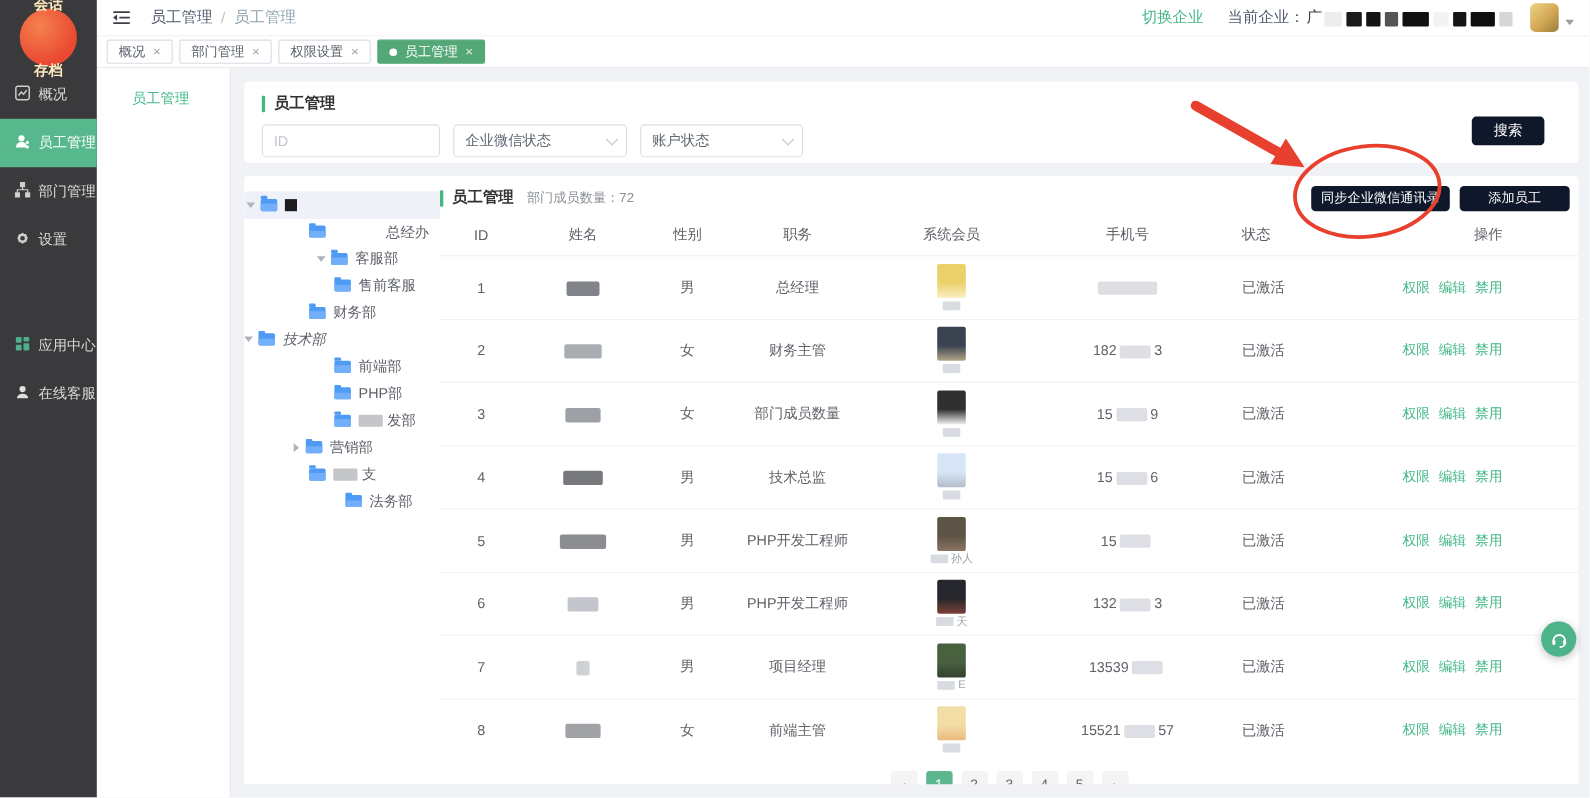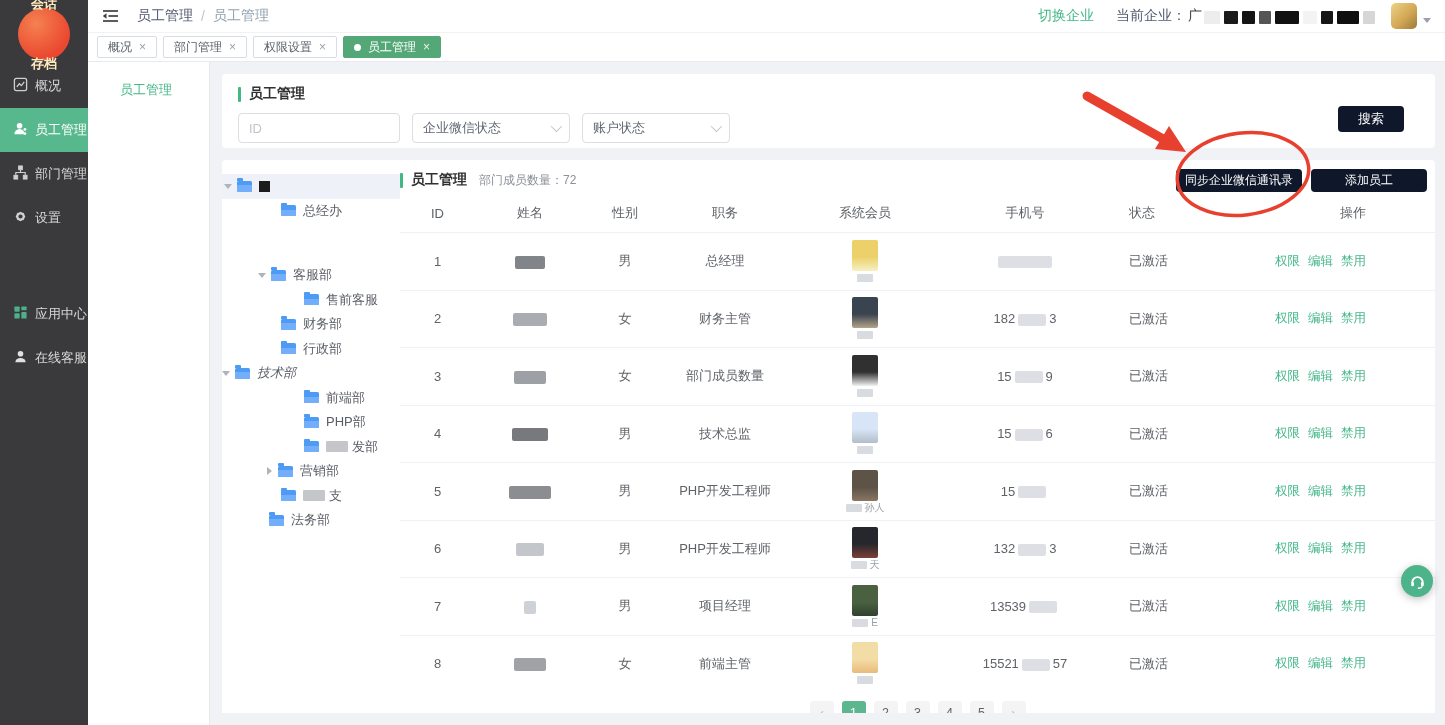"添加员工" .add-btn { width: 116px -> 100px }
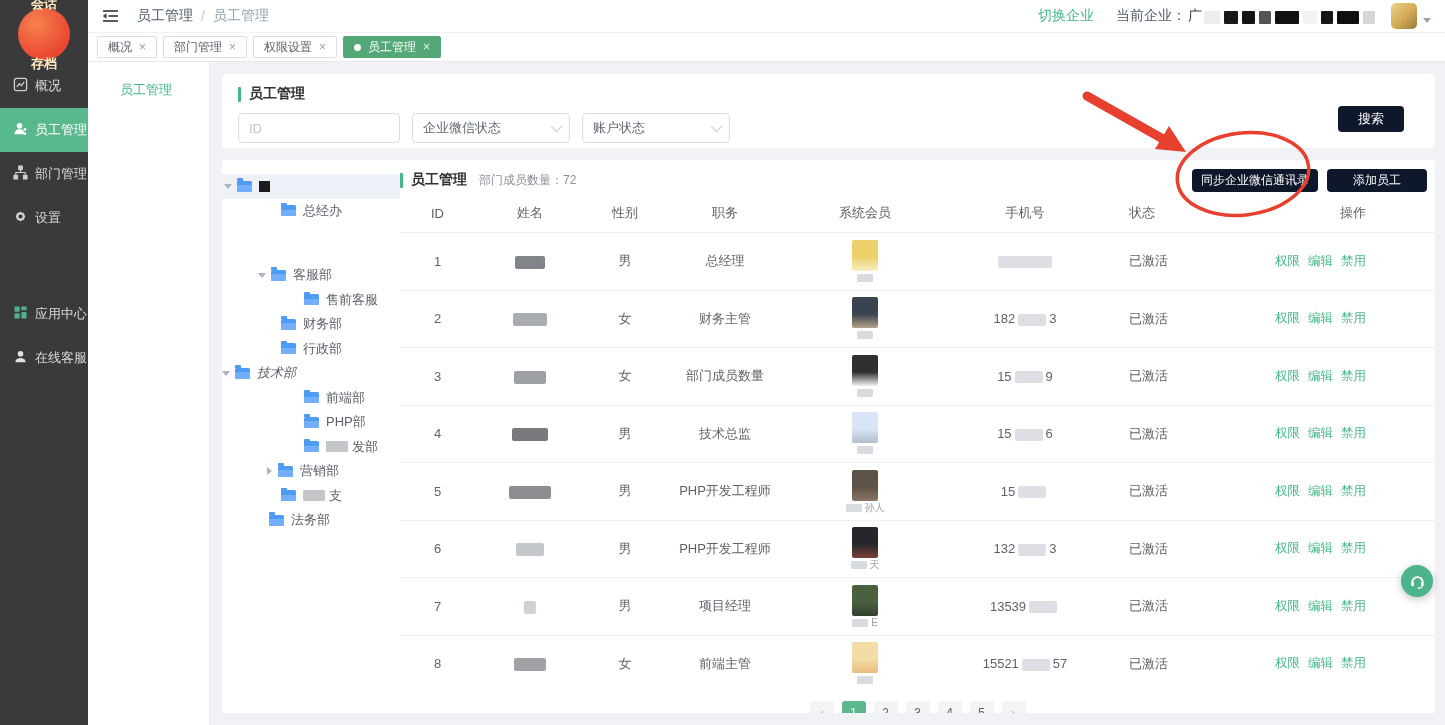"总经办" div.tree-row { gap: none -> 48px }
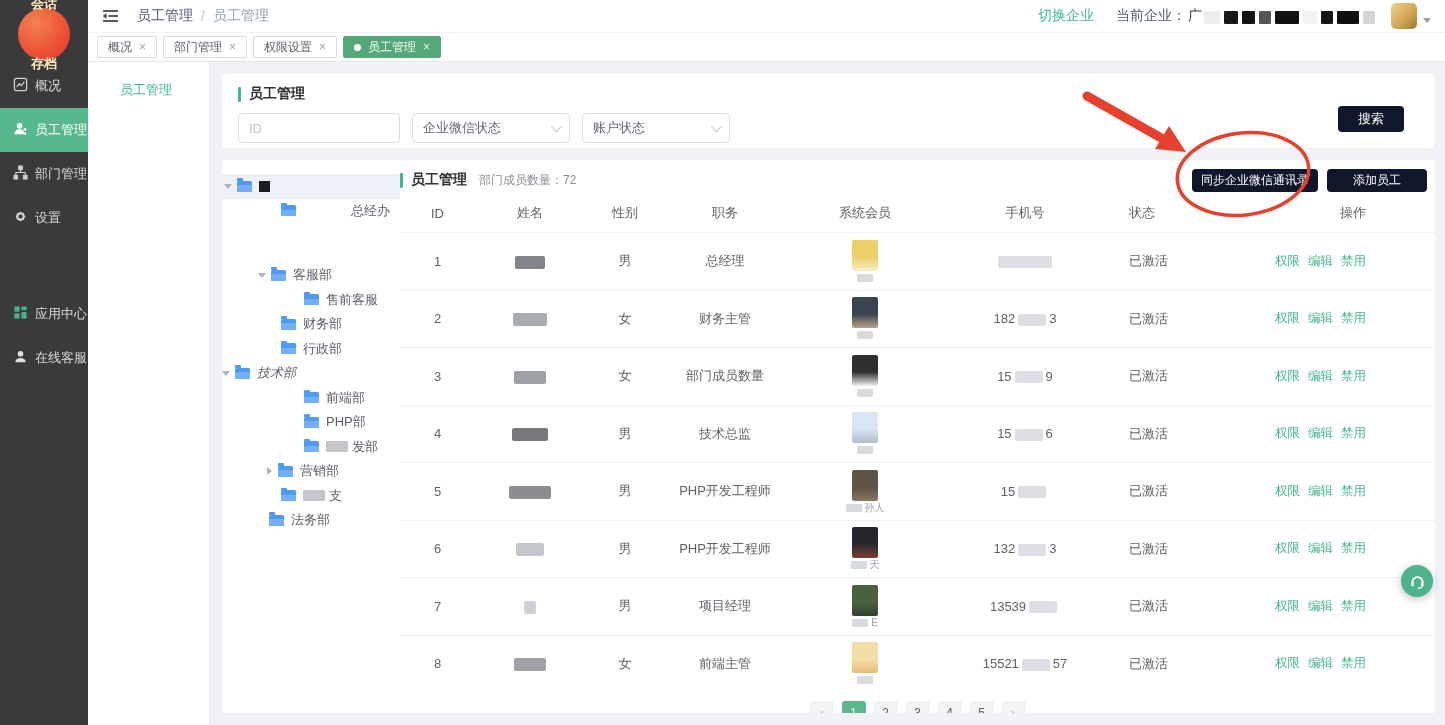"客服部" div.tree-row { margin-top: 40px -> none; padding-left: 36px -> 66px }
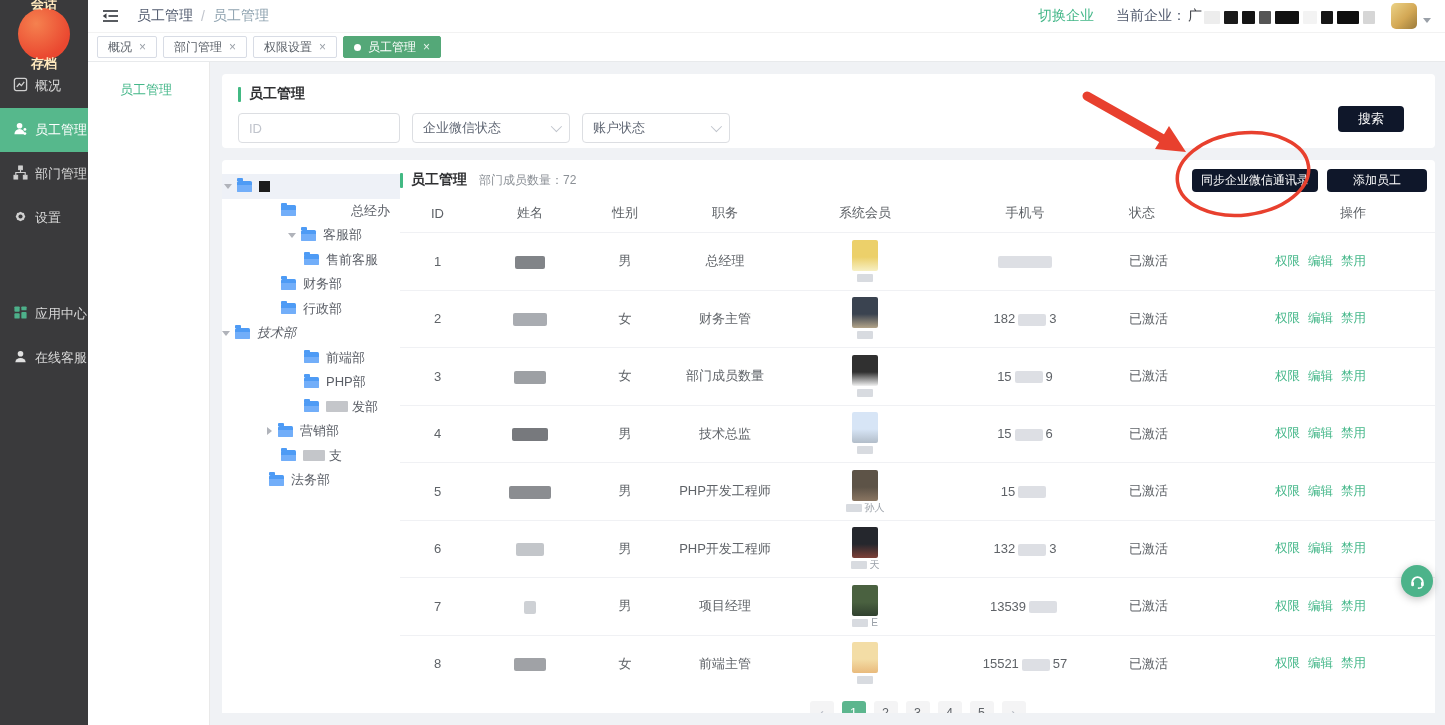"行政部" div.tree-row { html: <div> <span></span> <span>行政部</span> </div> -> none }
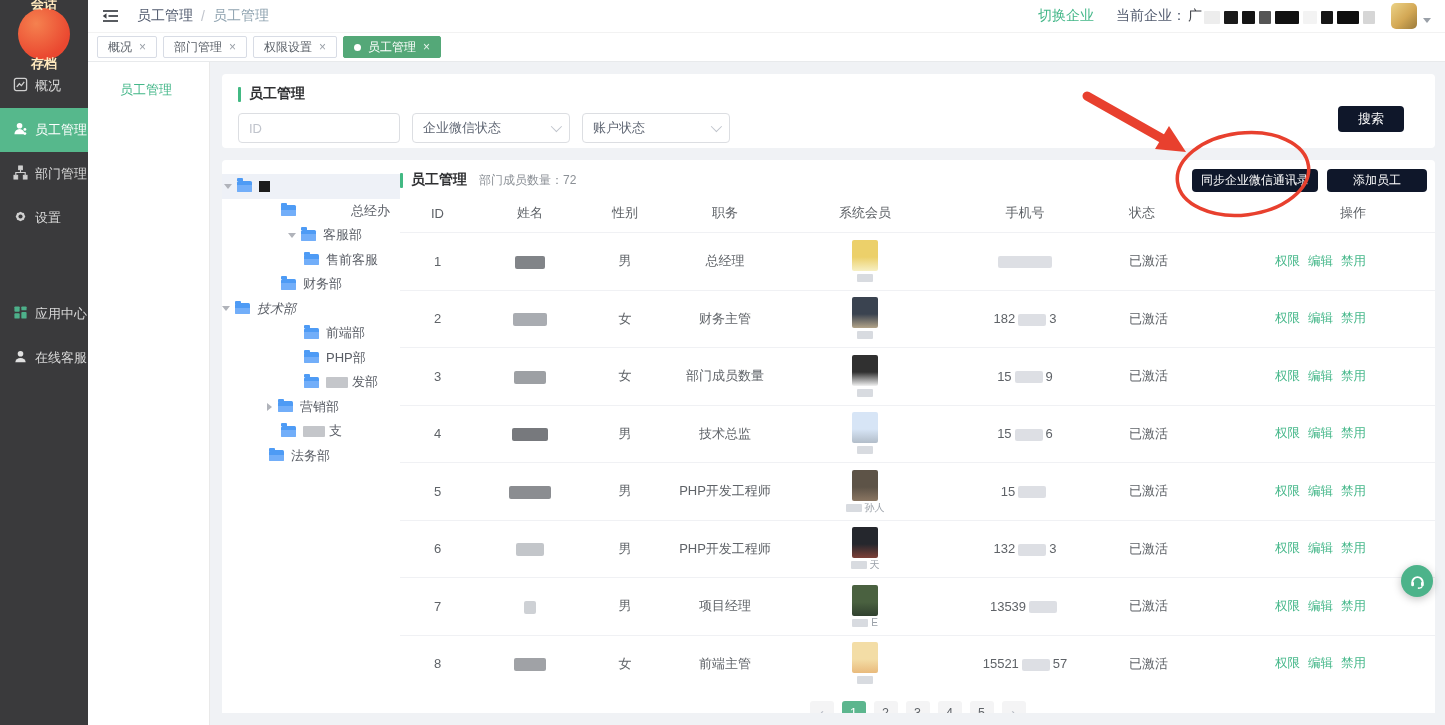"法务部" div.tree-row { padding-left: 47px -> 92px }
